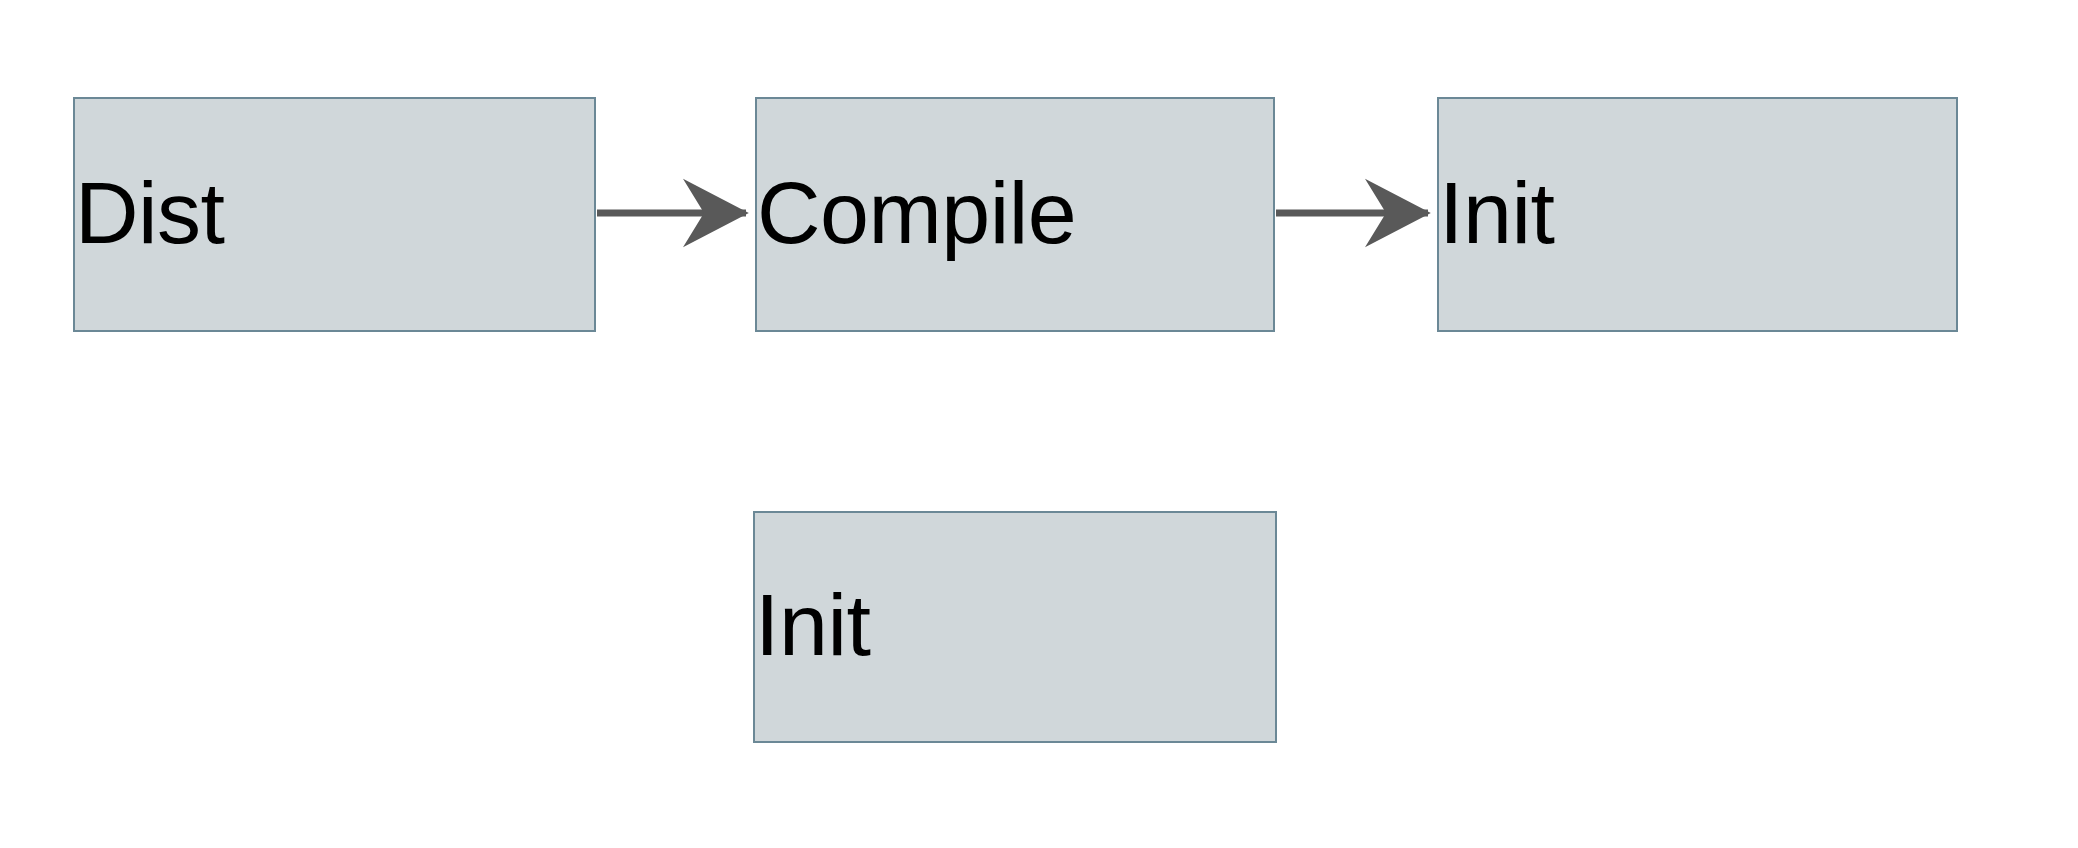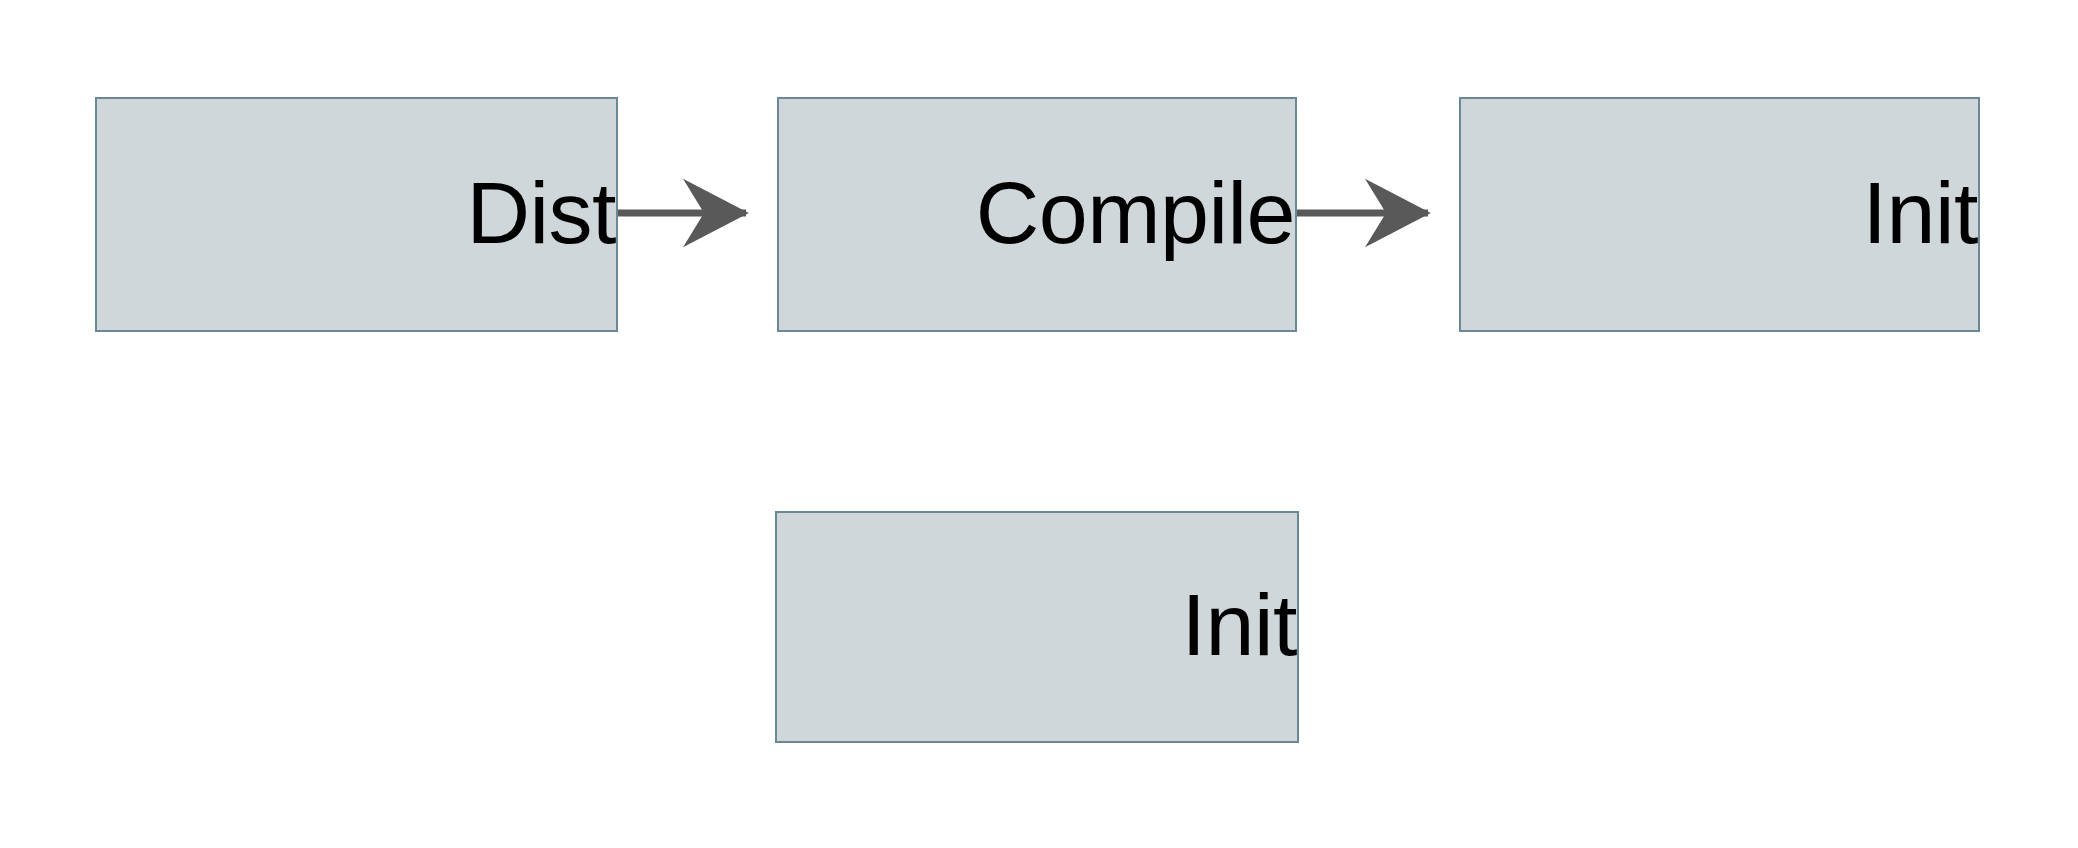"Dist" .node { justify-content: flex-end -> flex-start; margin-left: 22px -> none }
